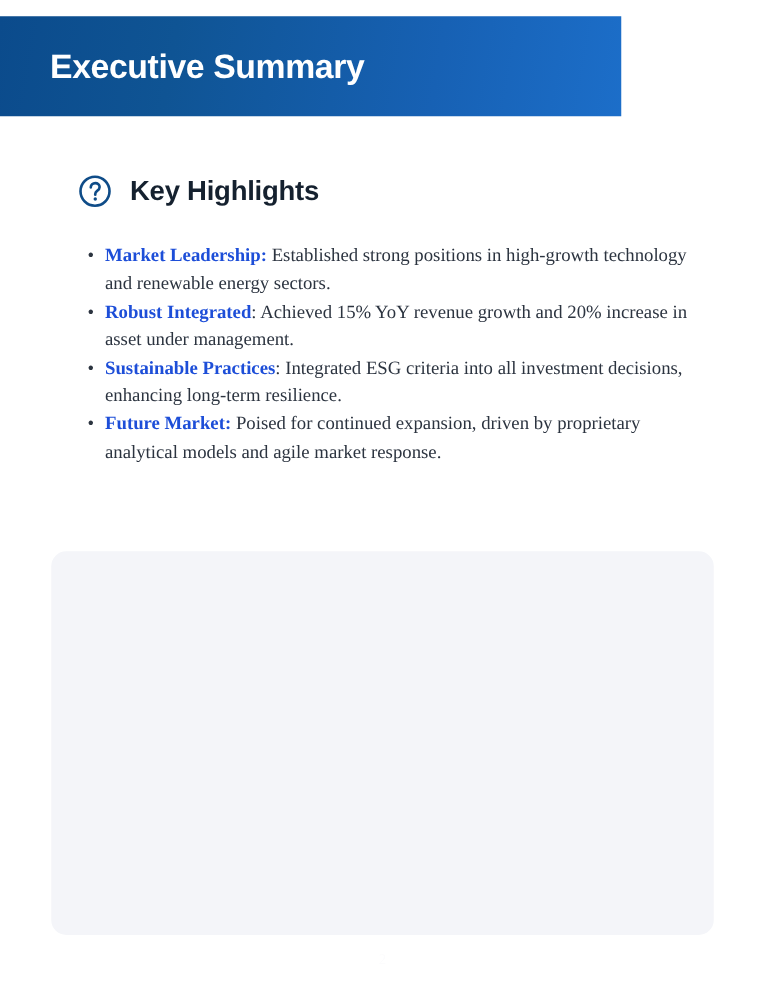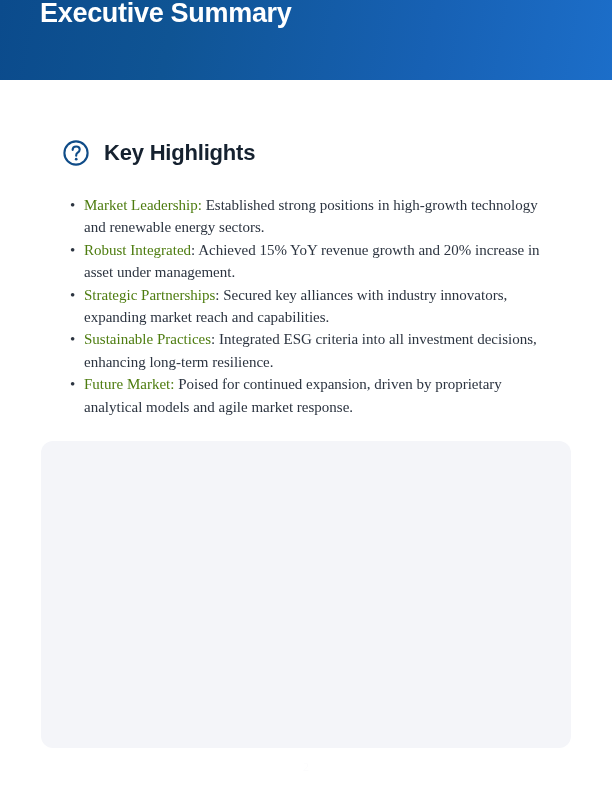"Executive Summary" .page-header { align-items: flex-start -> center; top: 0 -> 13px; width: 612px -> 497px }
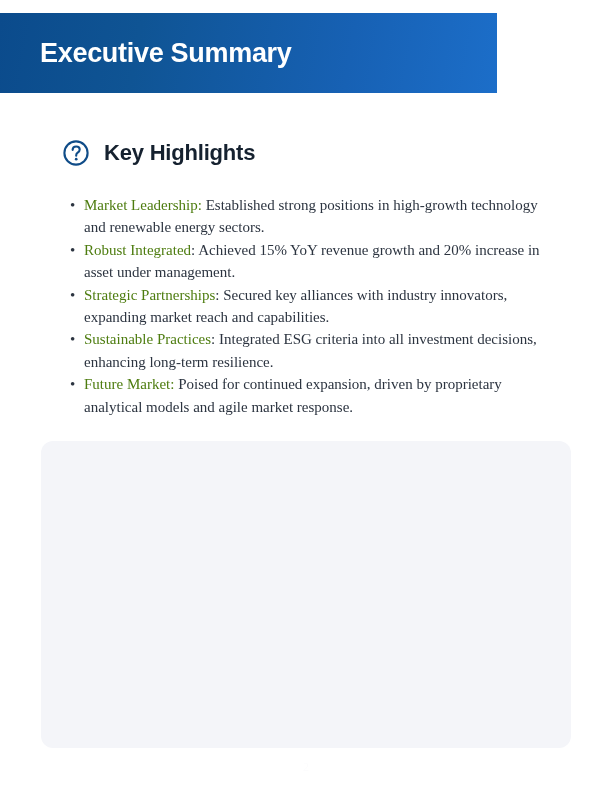"Market Leadership:" .highlight-label { color: #4d7c0f -> #1d4ed8; font-weight: 400 -> 700 }
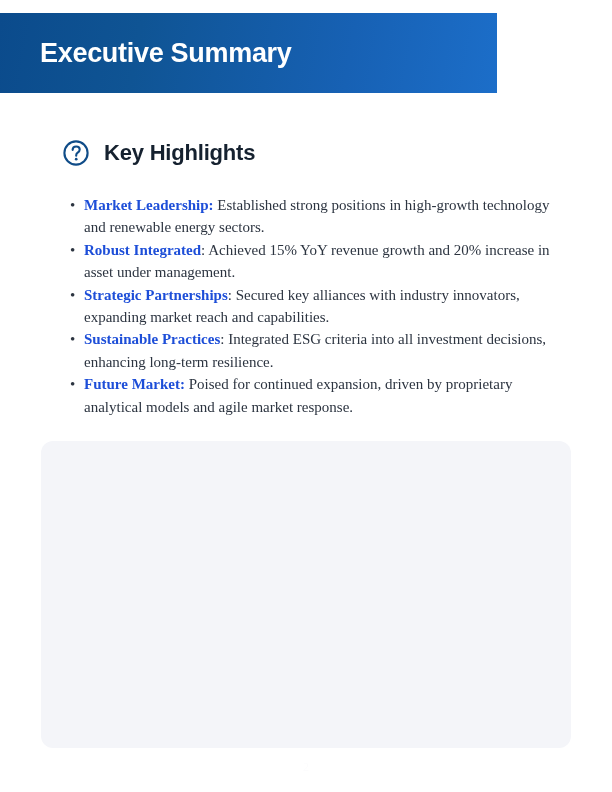"Strategic Partnerships: Secured key" li.highlight-item { html: <li><span>Strategic Partnerships</span><span>: Secured key alliances with industry innovators, expanding market reach and capabilities.</span></li> -> none }
